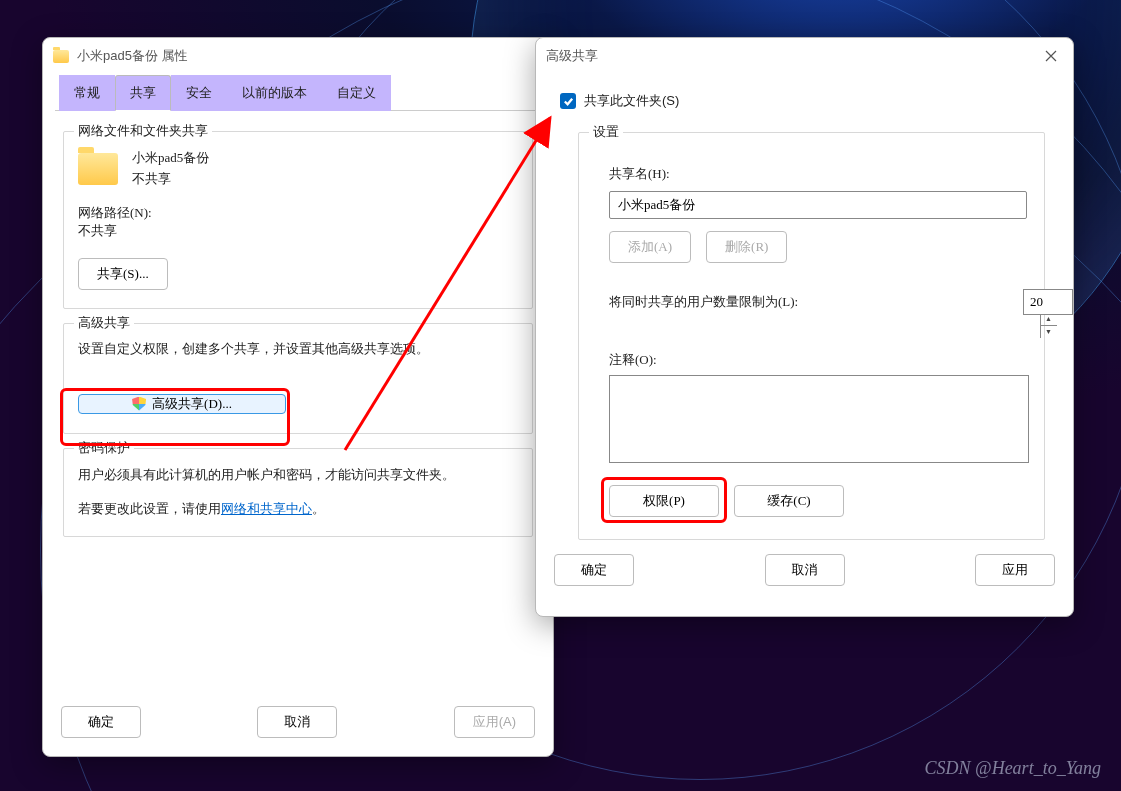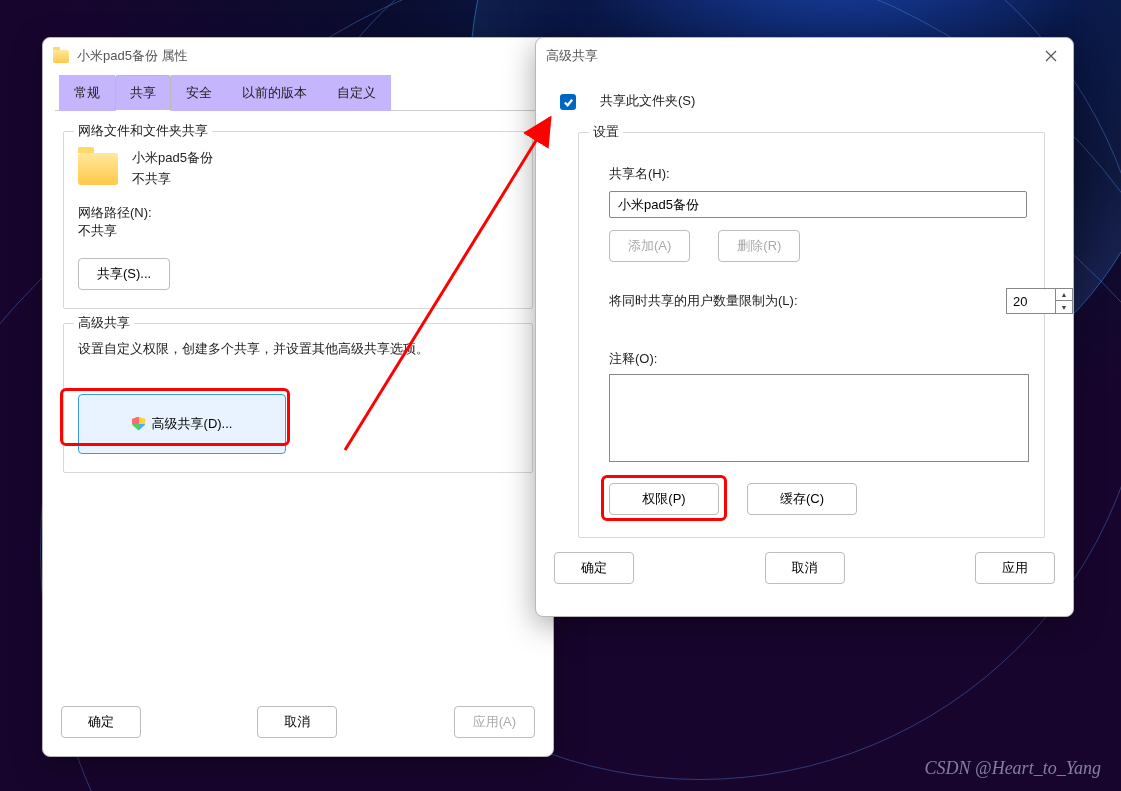"共享此文件夹(S)" .chk-row { align-items: flex-end -> center; gap: 24px -> 8px }
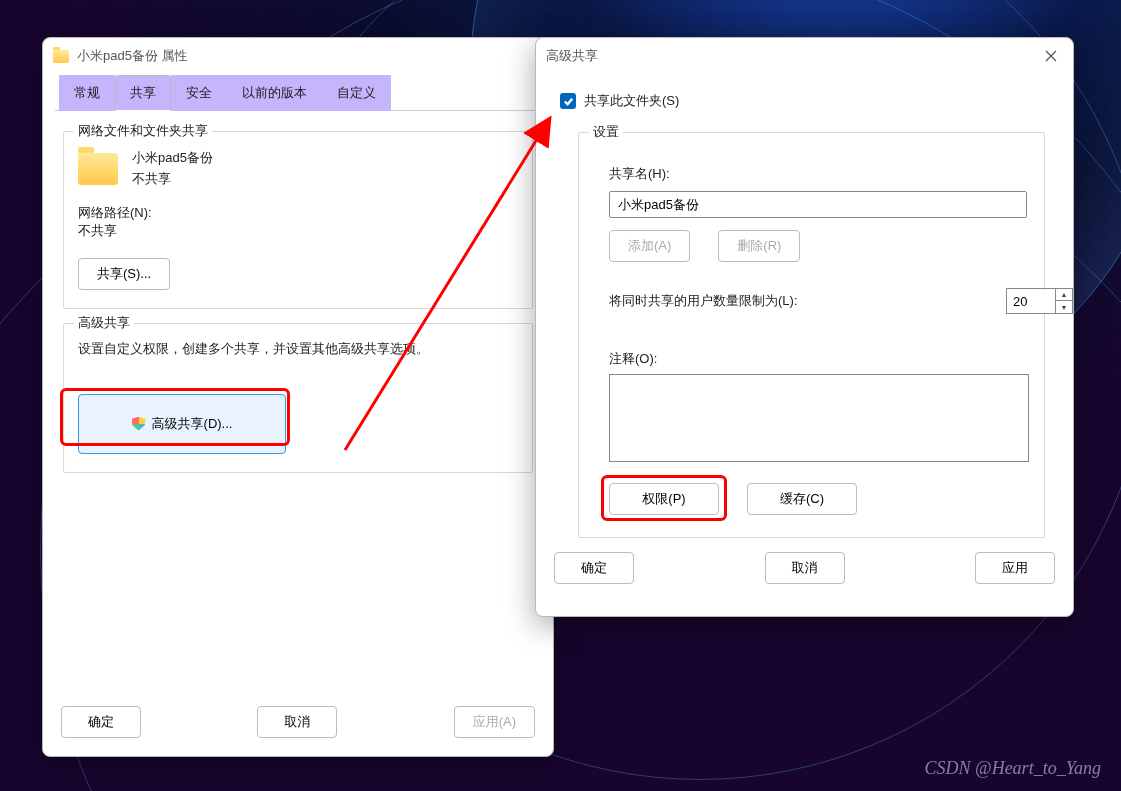"网络文件和文件夹共享" .fieldset { font-family: none -> Liberation Serif, serif }
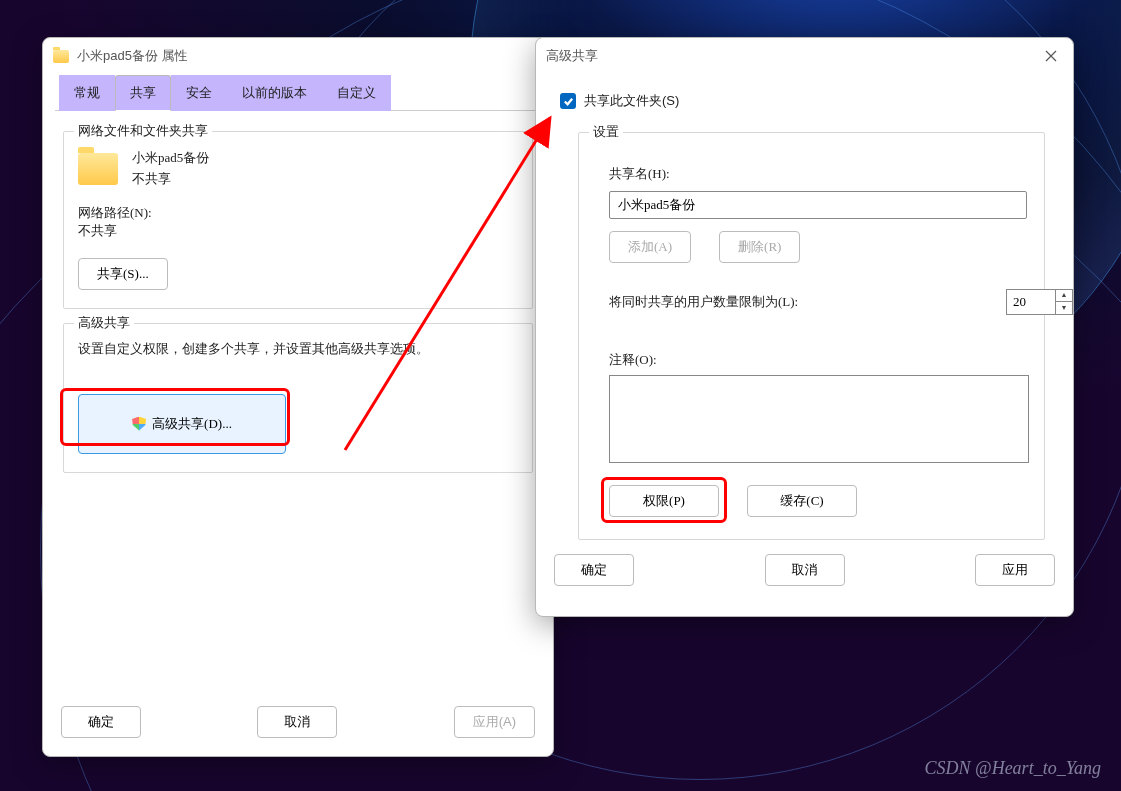"添加(A)" .btn-row { gap: 28px -> 15px }
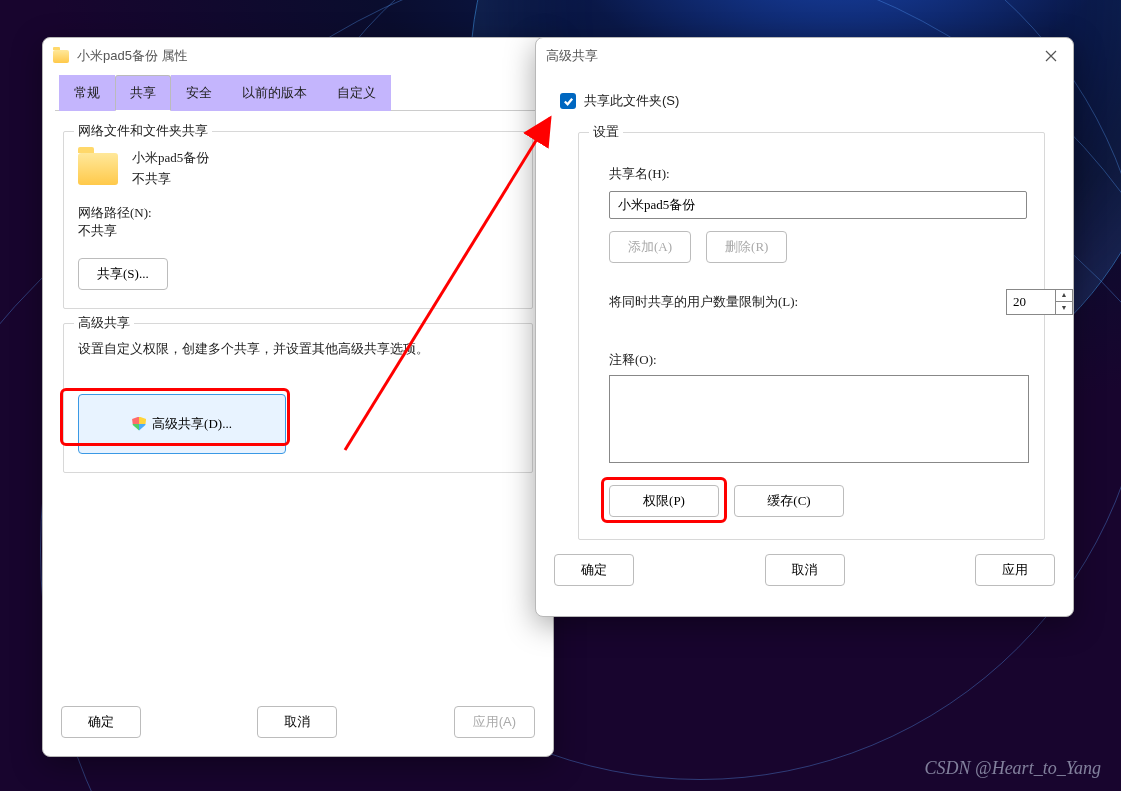"20" .spinner { flex-direction: none -> column }
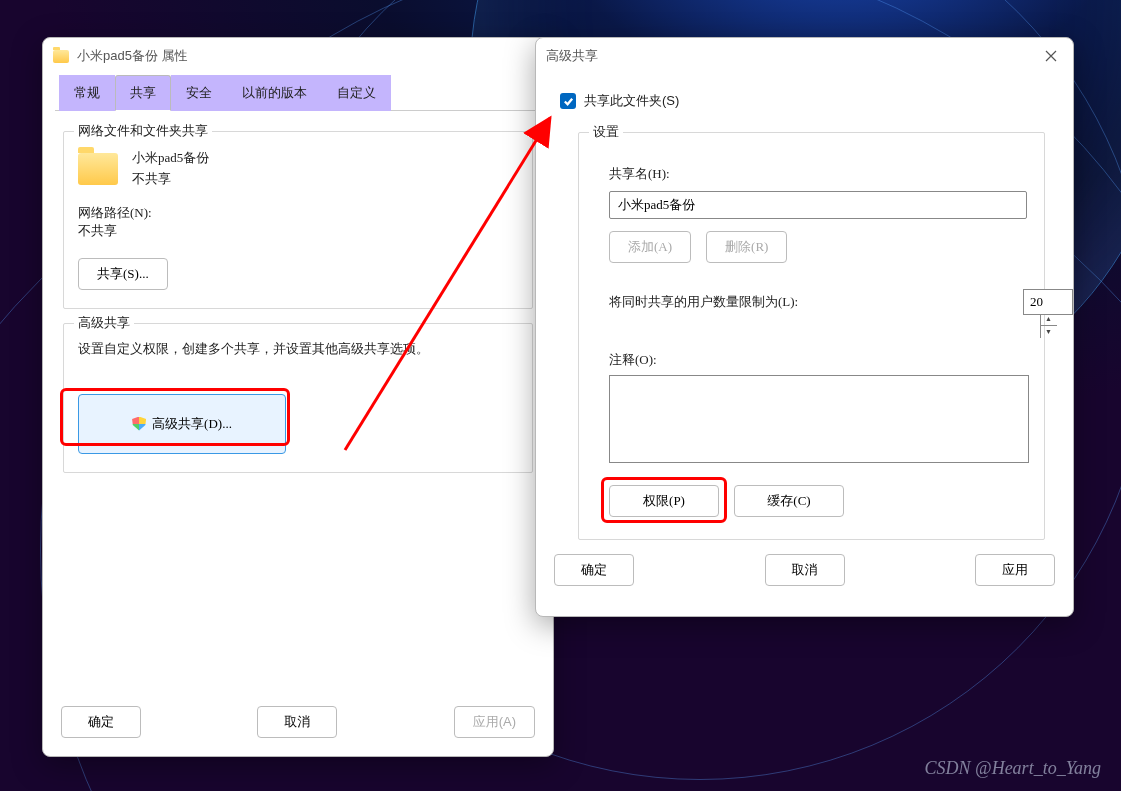"高级共享(D)..." .btn-wide { padding: 20px 18px -> 0 18px }
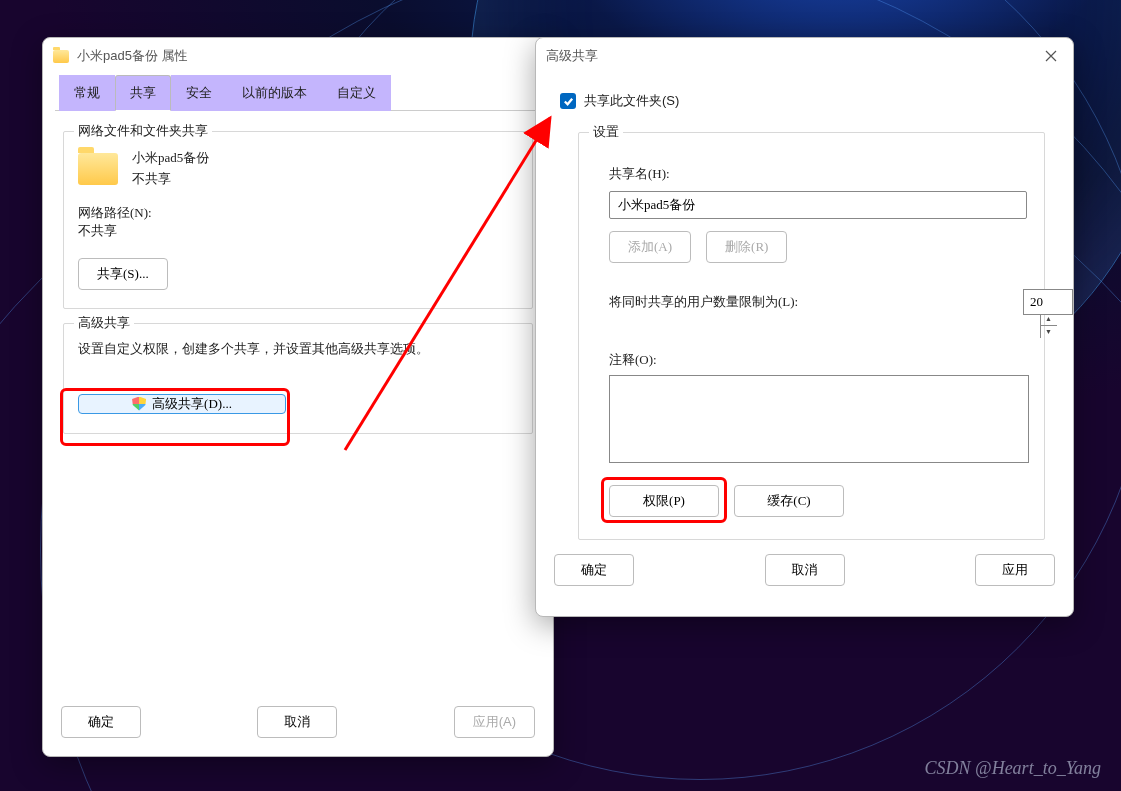"密码保护" div.fieldset { html: none -> <div> <span>密码保护</span> <div>用户必须具有此计算机的用户帐户和密码，才能访问共享文件夹。</div> <div> <span>若要更改此设置，请使用</span><span>网络和共享中心</span><span>。</span> </div> </div> }
